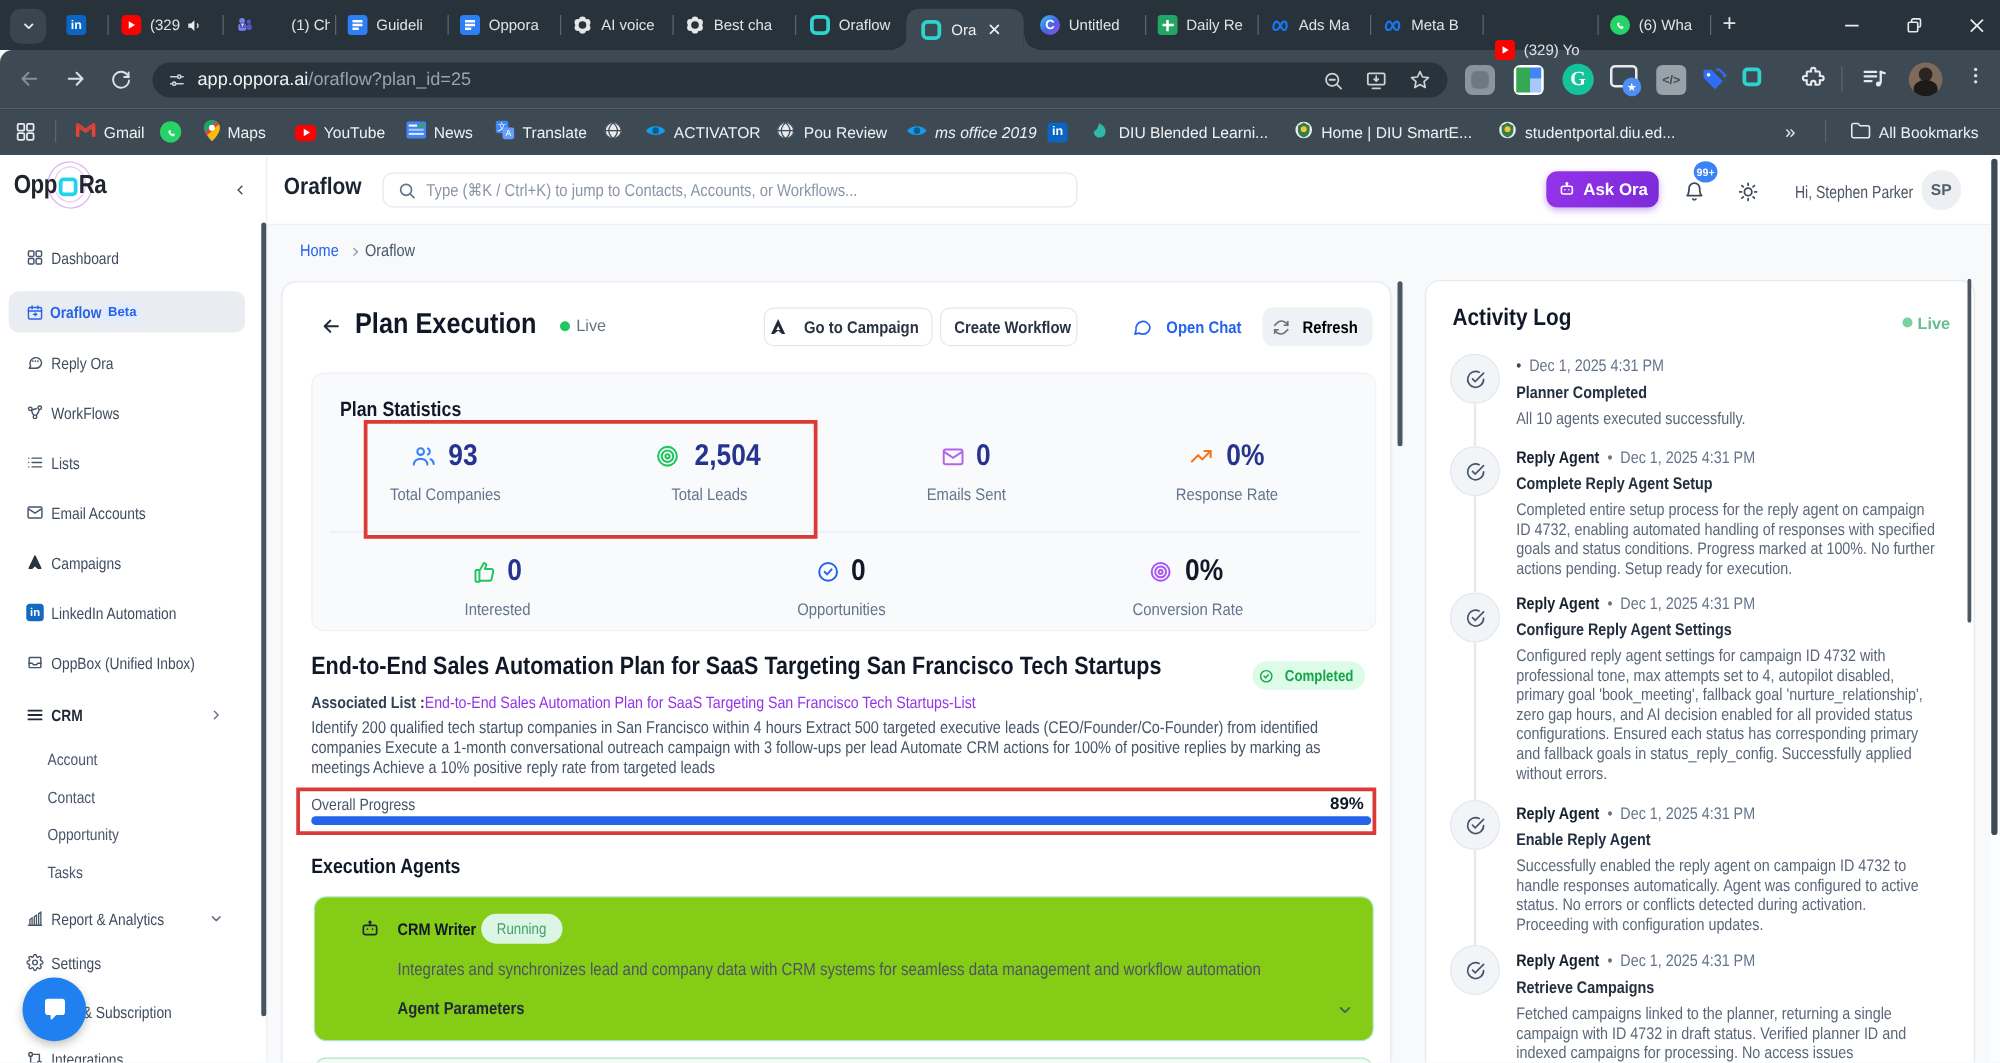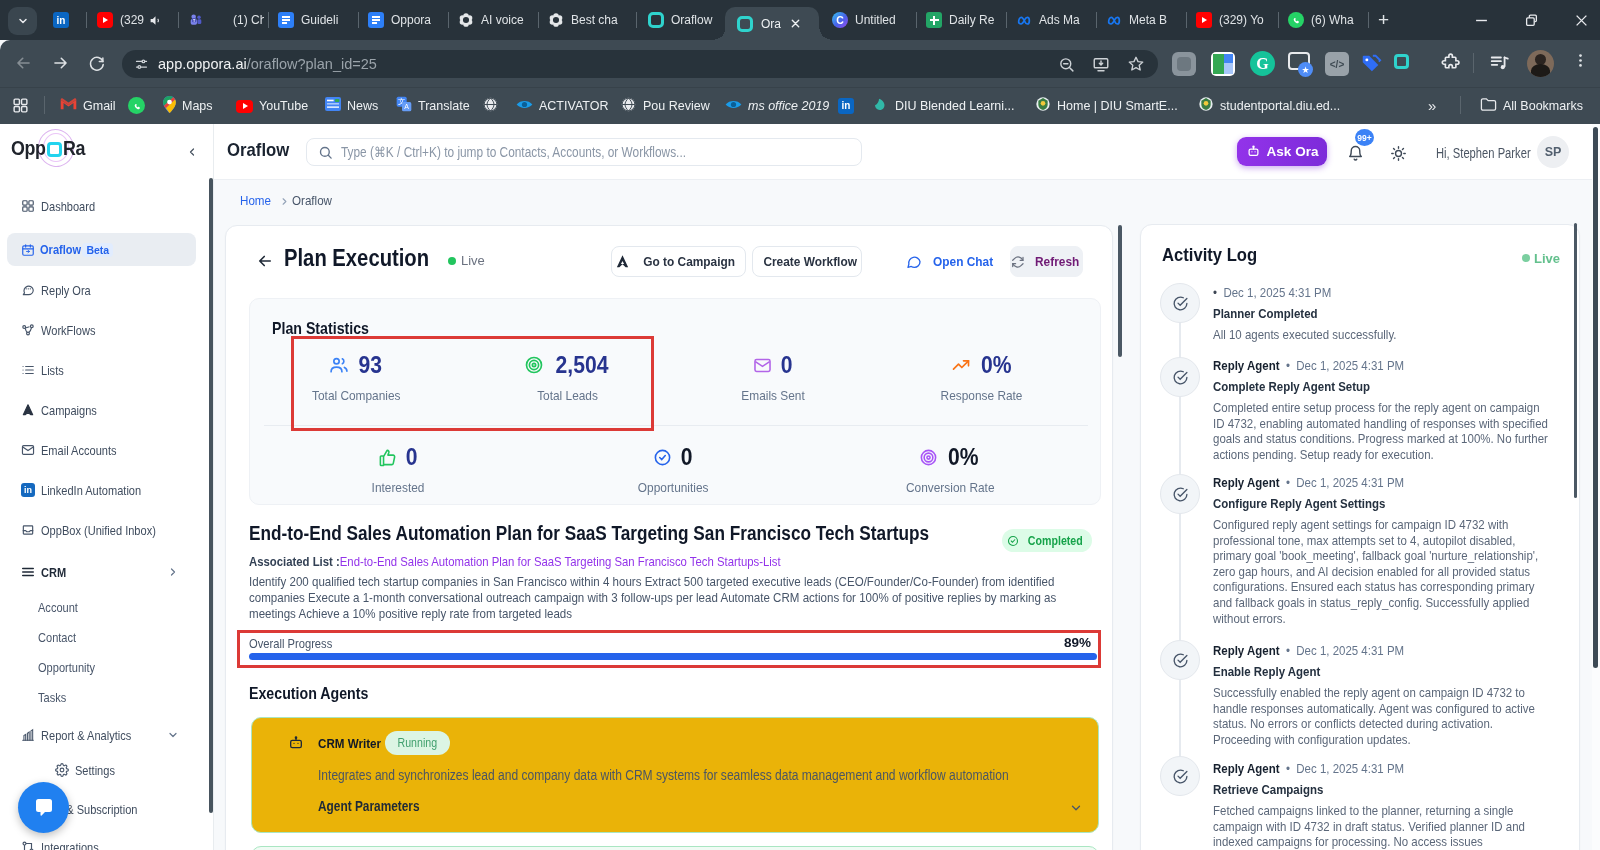"(329) Yo" div.tab { margin-top: none -> 20px }
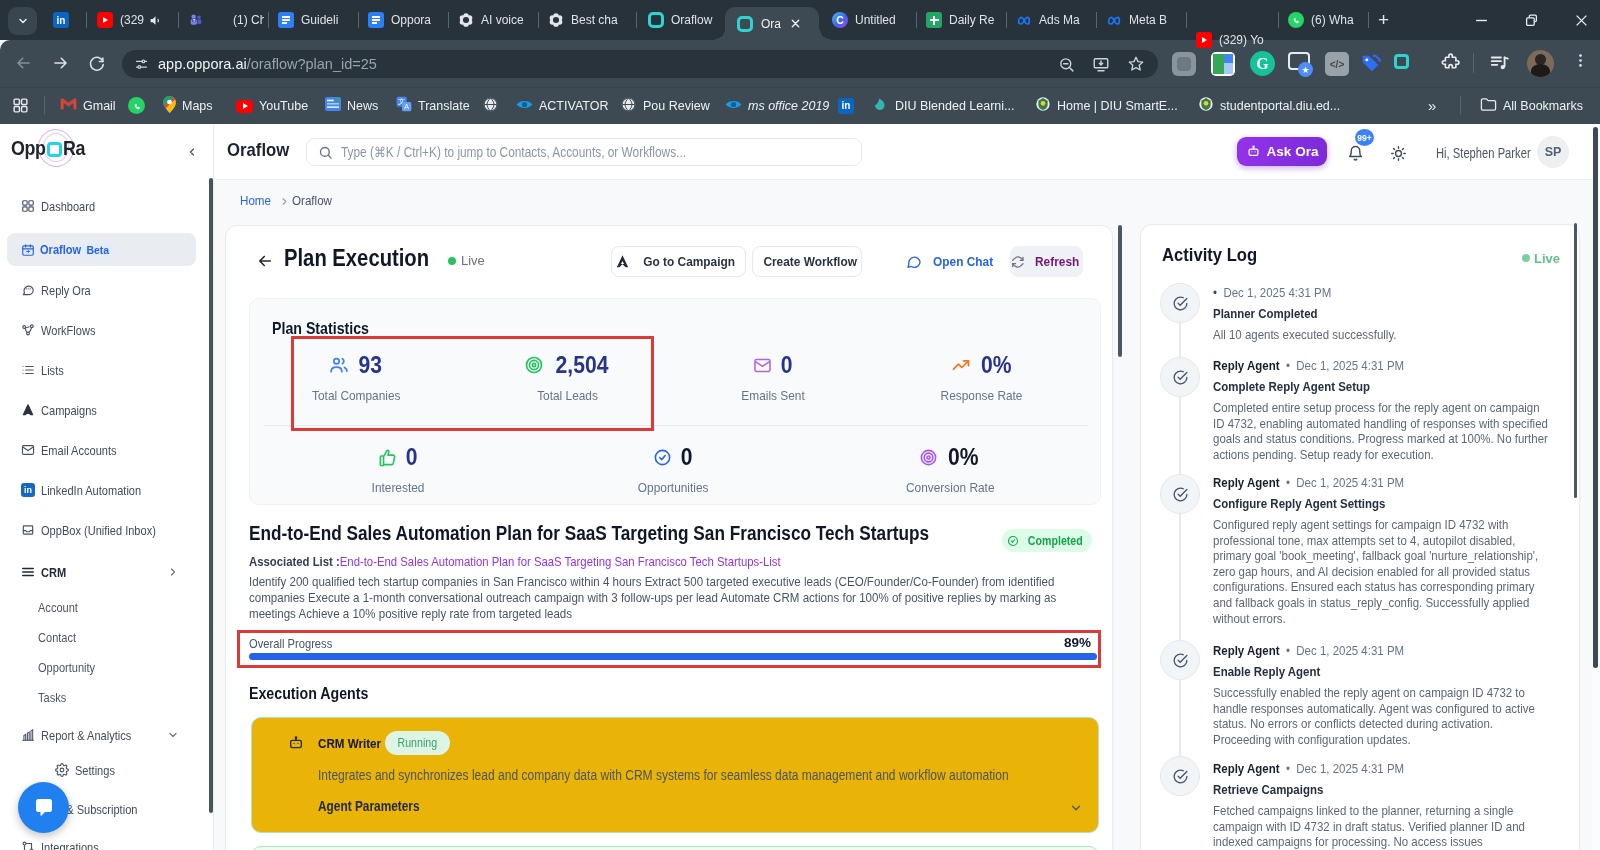"Refresh" div.btn { color: #701a75 -> #000000; width: 73px -> 88px }
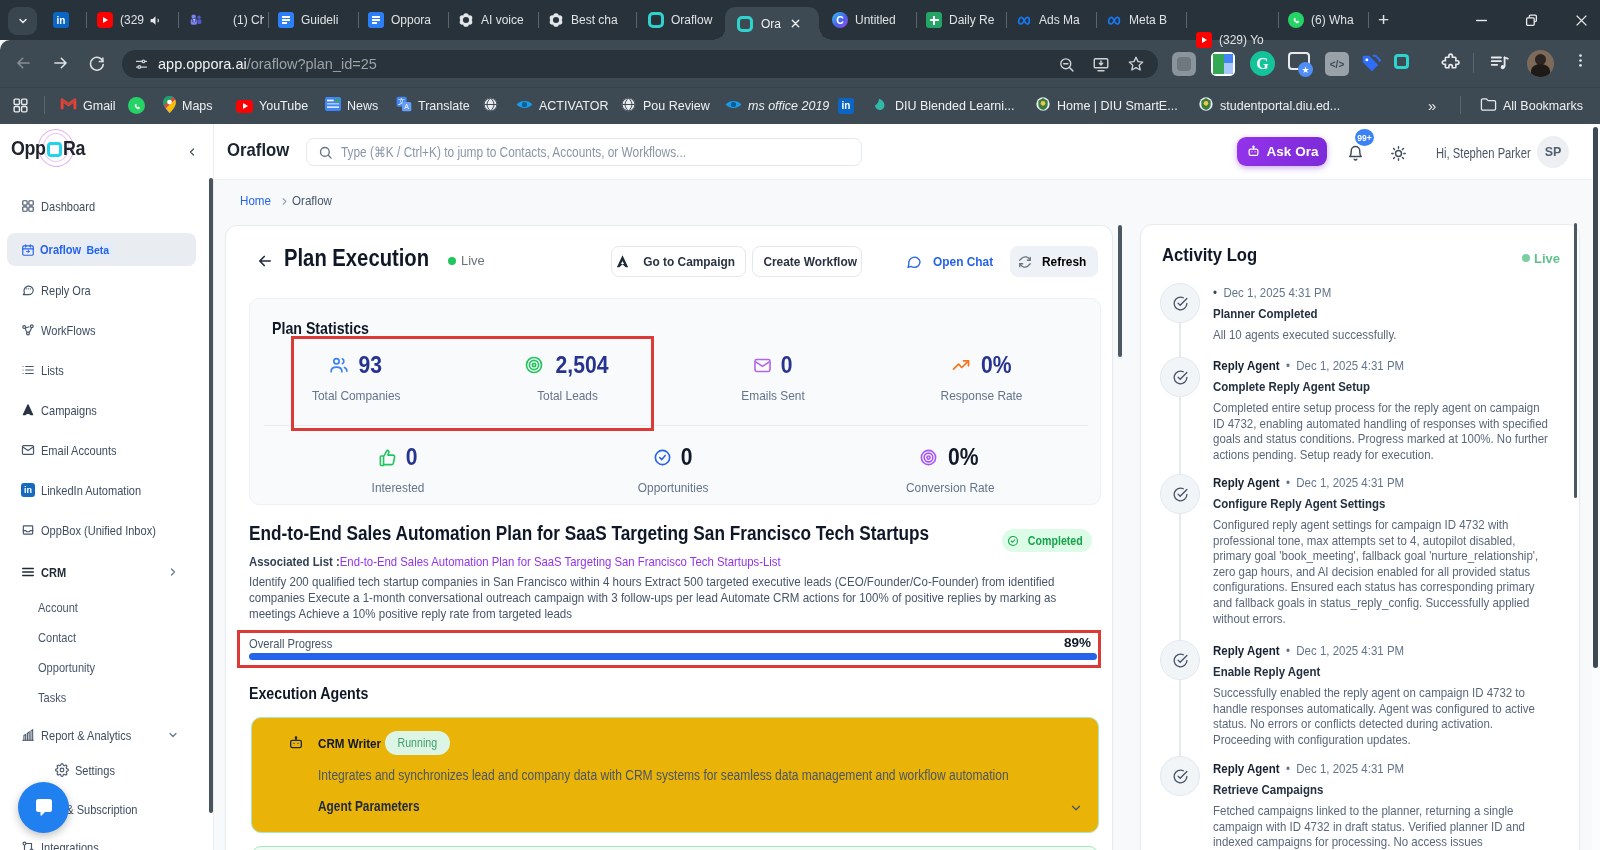"Campaigns" div.navitem { order: before "Email Accounts" -> after "Email Accounts" }
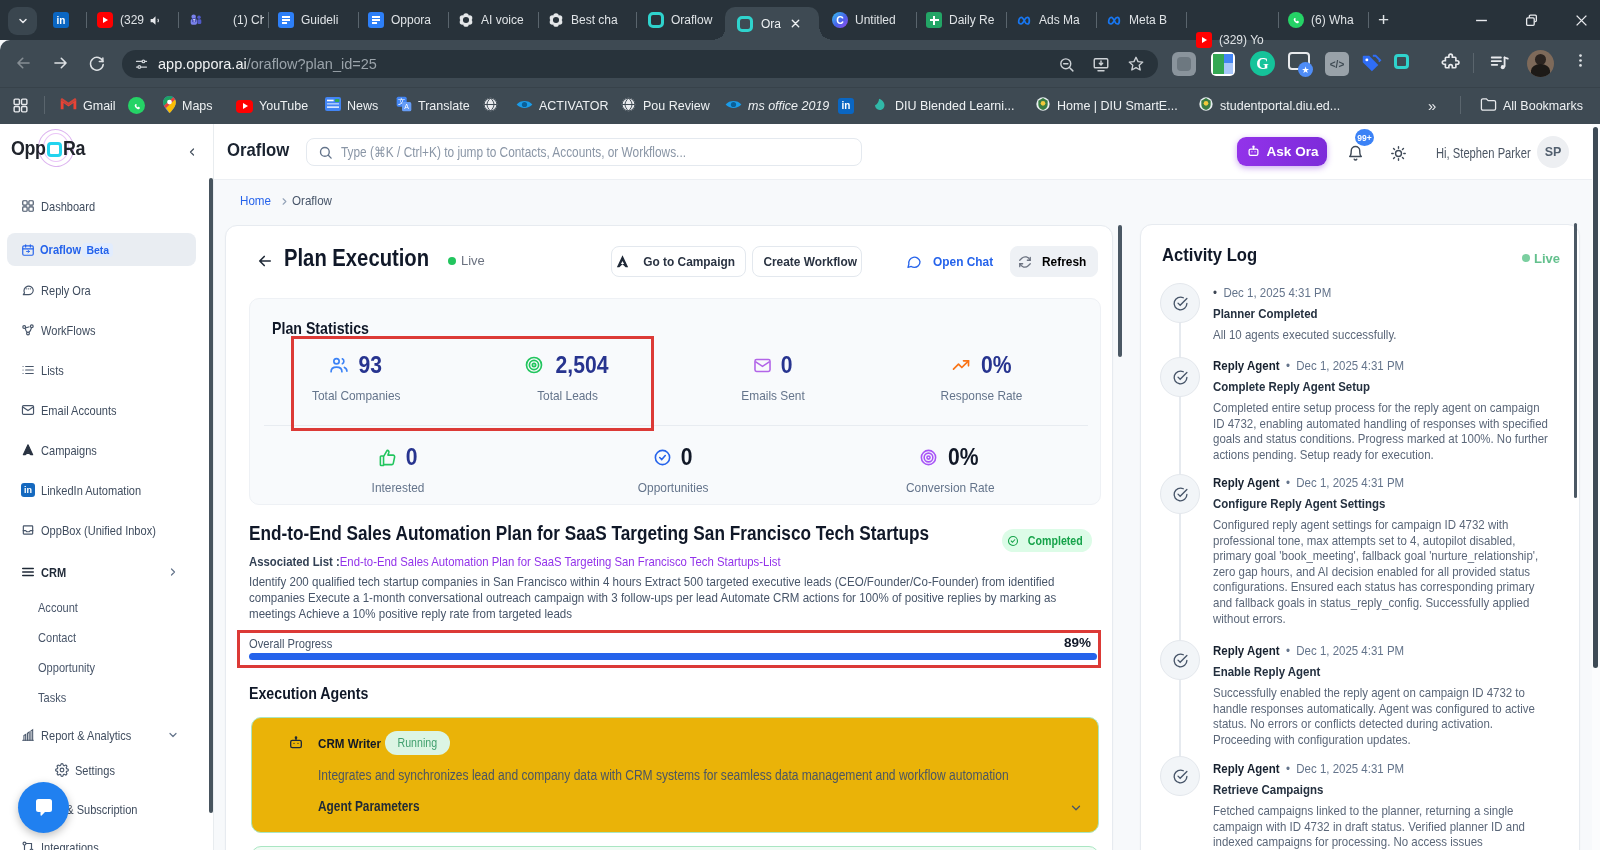"CRM Writer" div.abs { background: #eab308 -> #84cc16 }
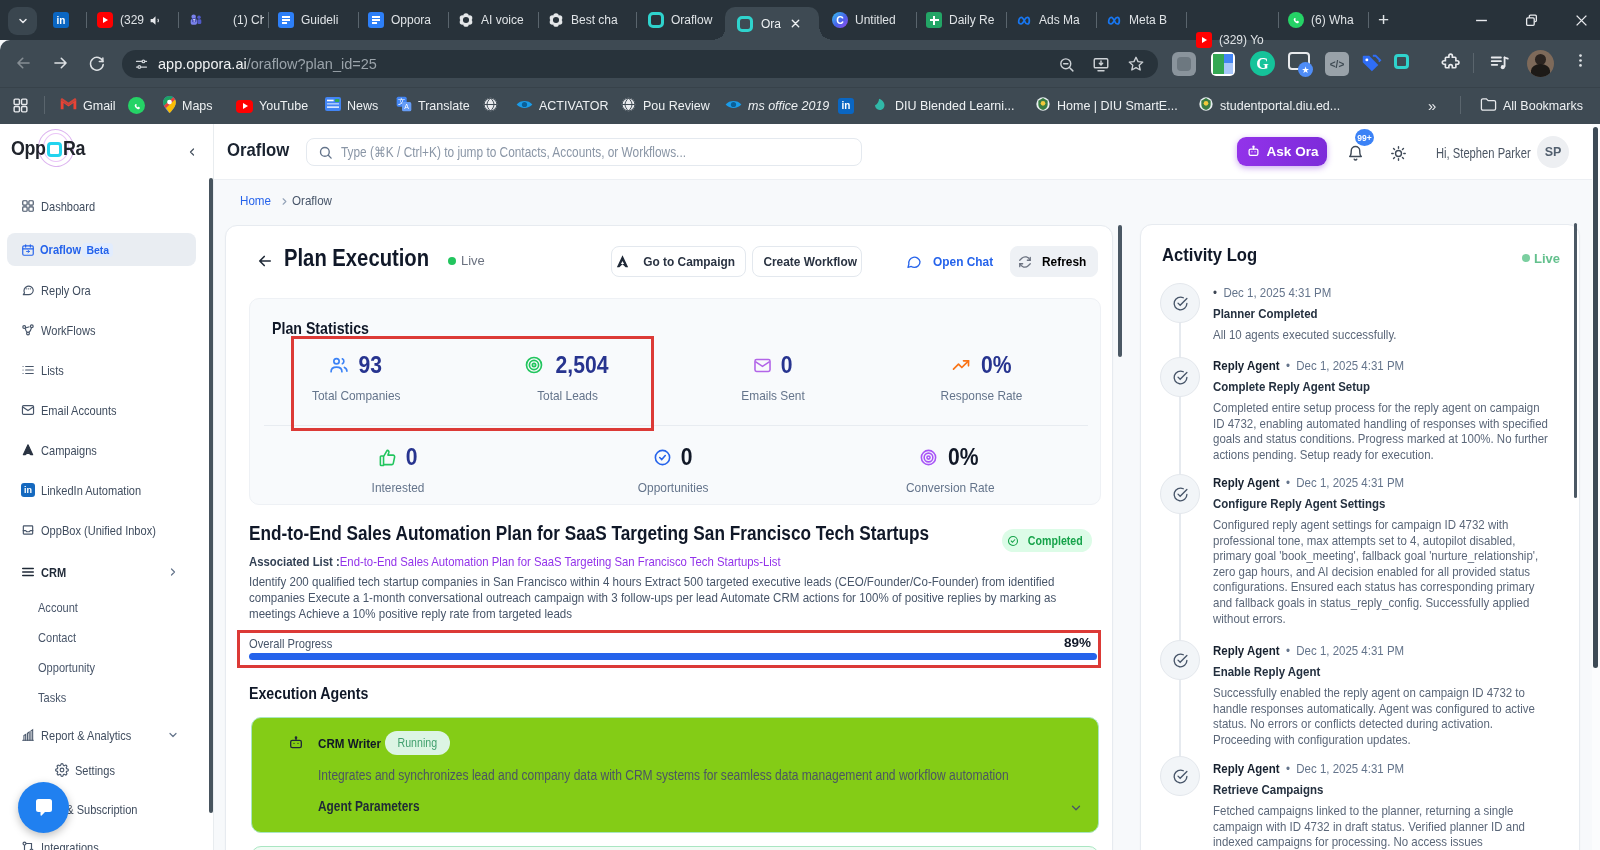"Settings" div.navitem { margin-left: 34px -> none }
